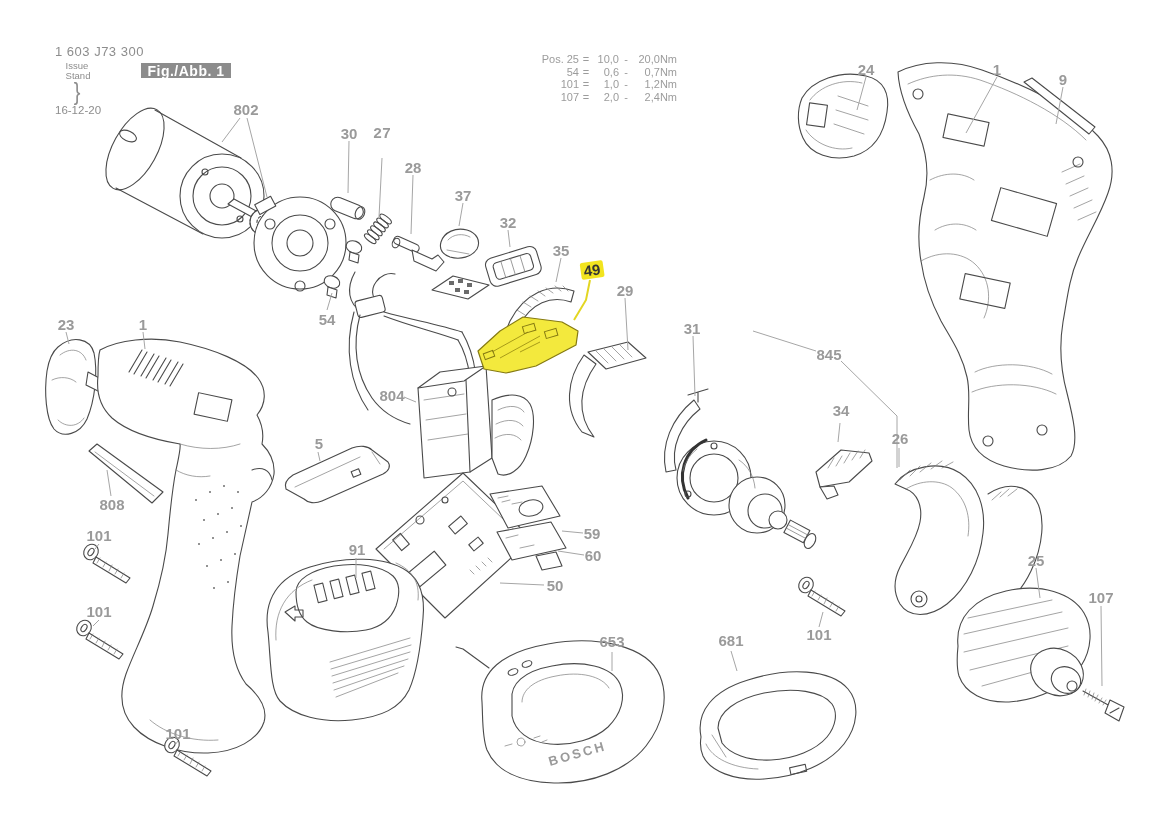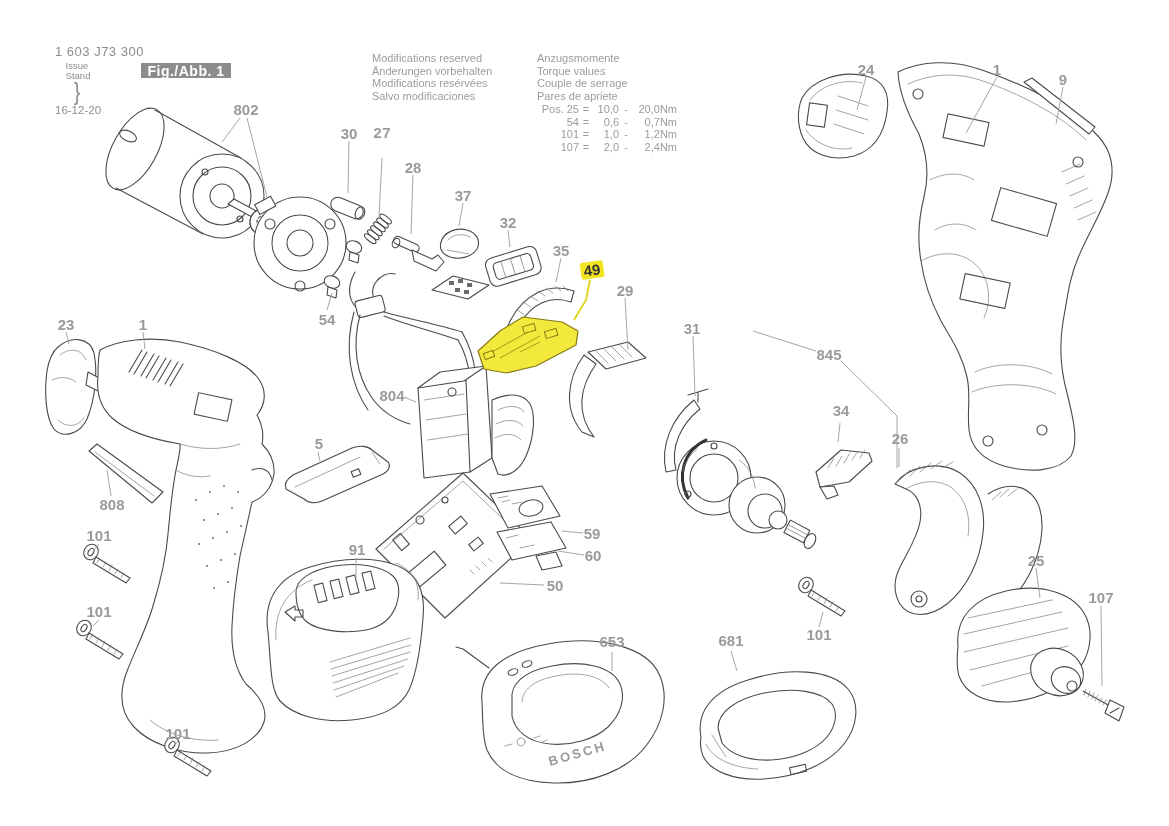"Modifications reserved" div.mods { html: <div> <div>Modifications reserved</div> <div>Änderungen vorbehalten</div> <div>Modifications resérvées</div> <div>Salvo modificaciones</div> </div> -> none }
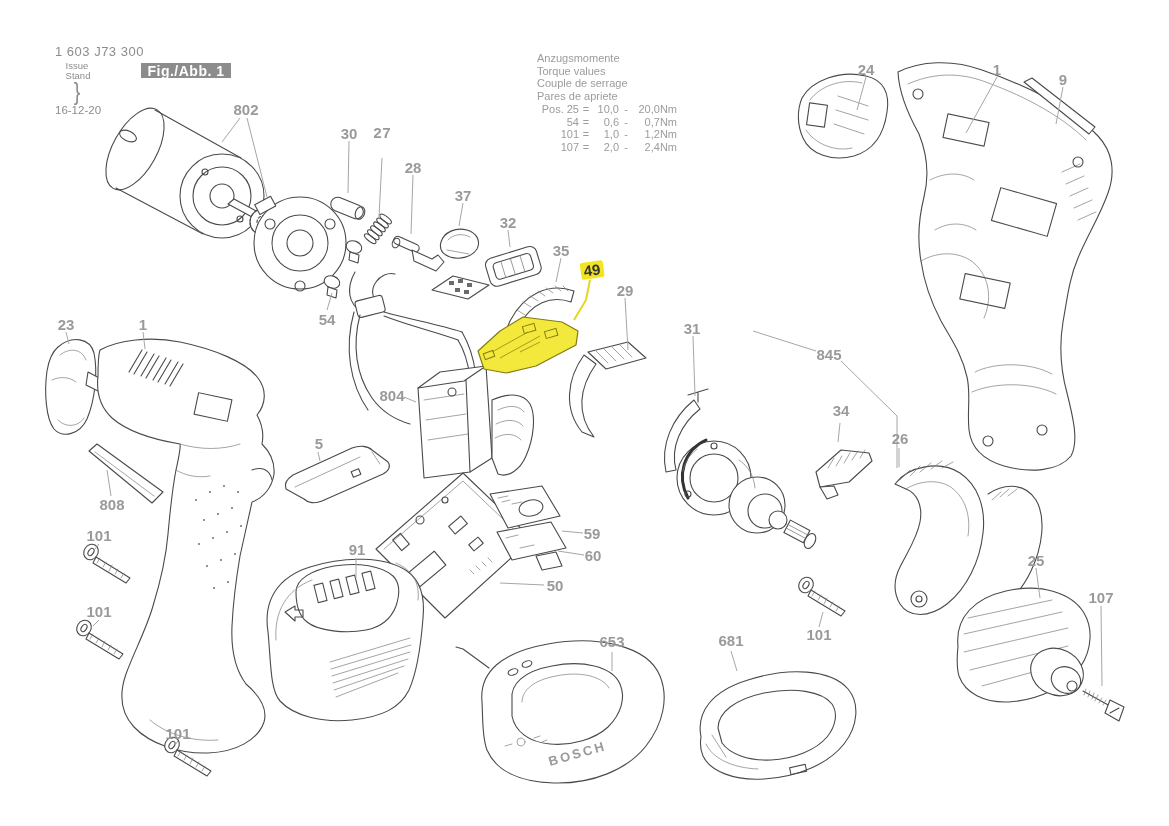"Anzugsmomente" div { html: <div> <div>Anzugsmomente</div> <div>Torque values</div> <div>Couple de serrage</div> <div>Pares de apriete</div> </div> -> none }
